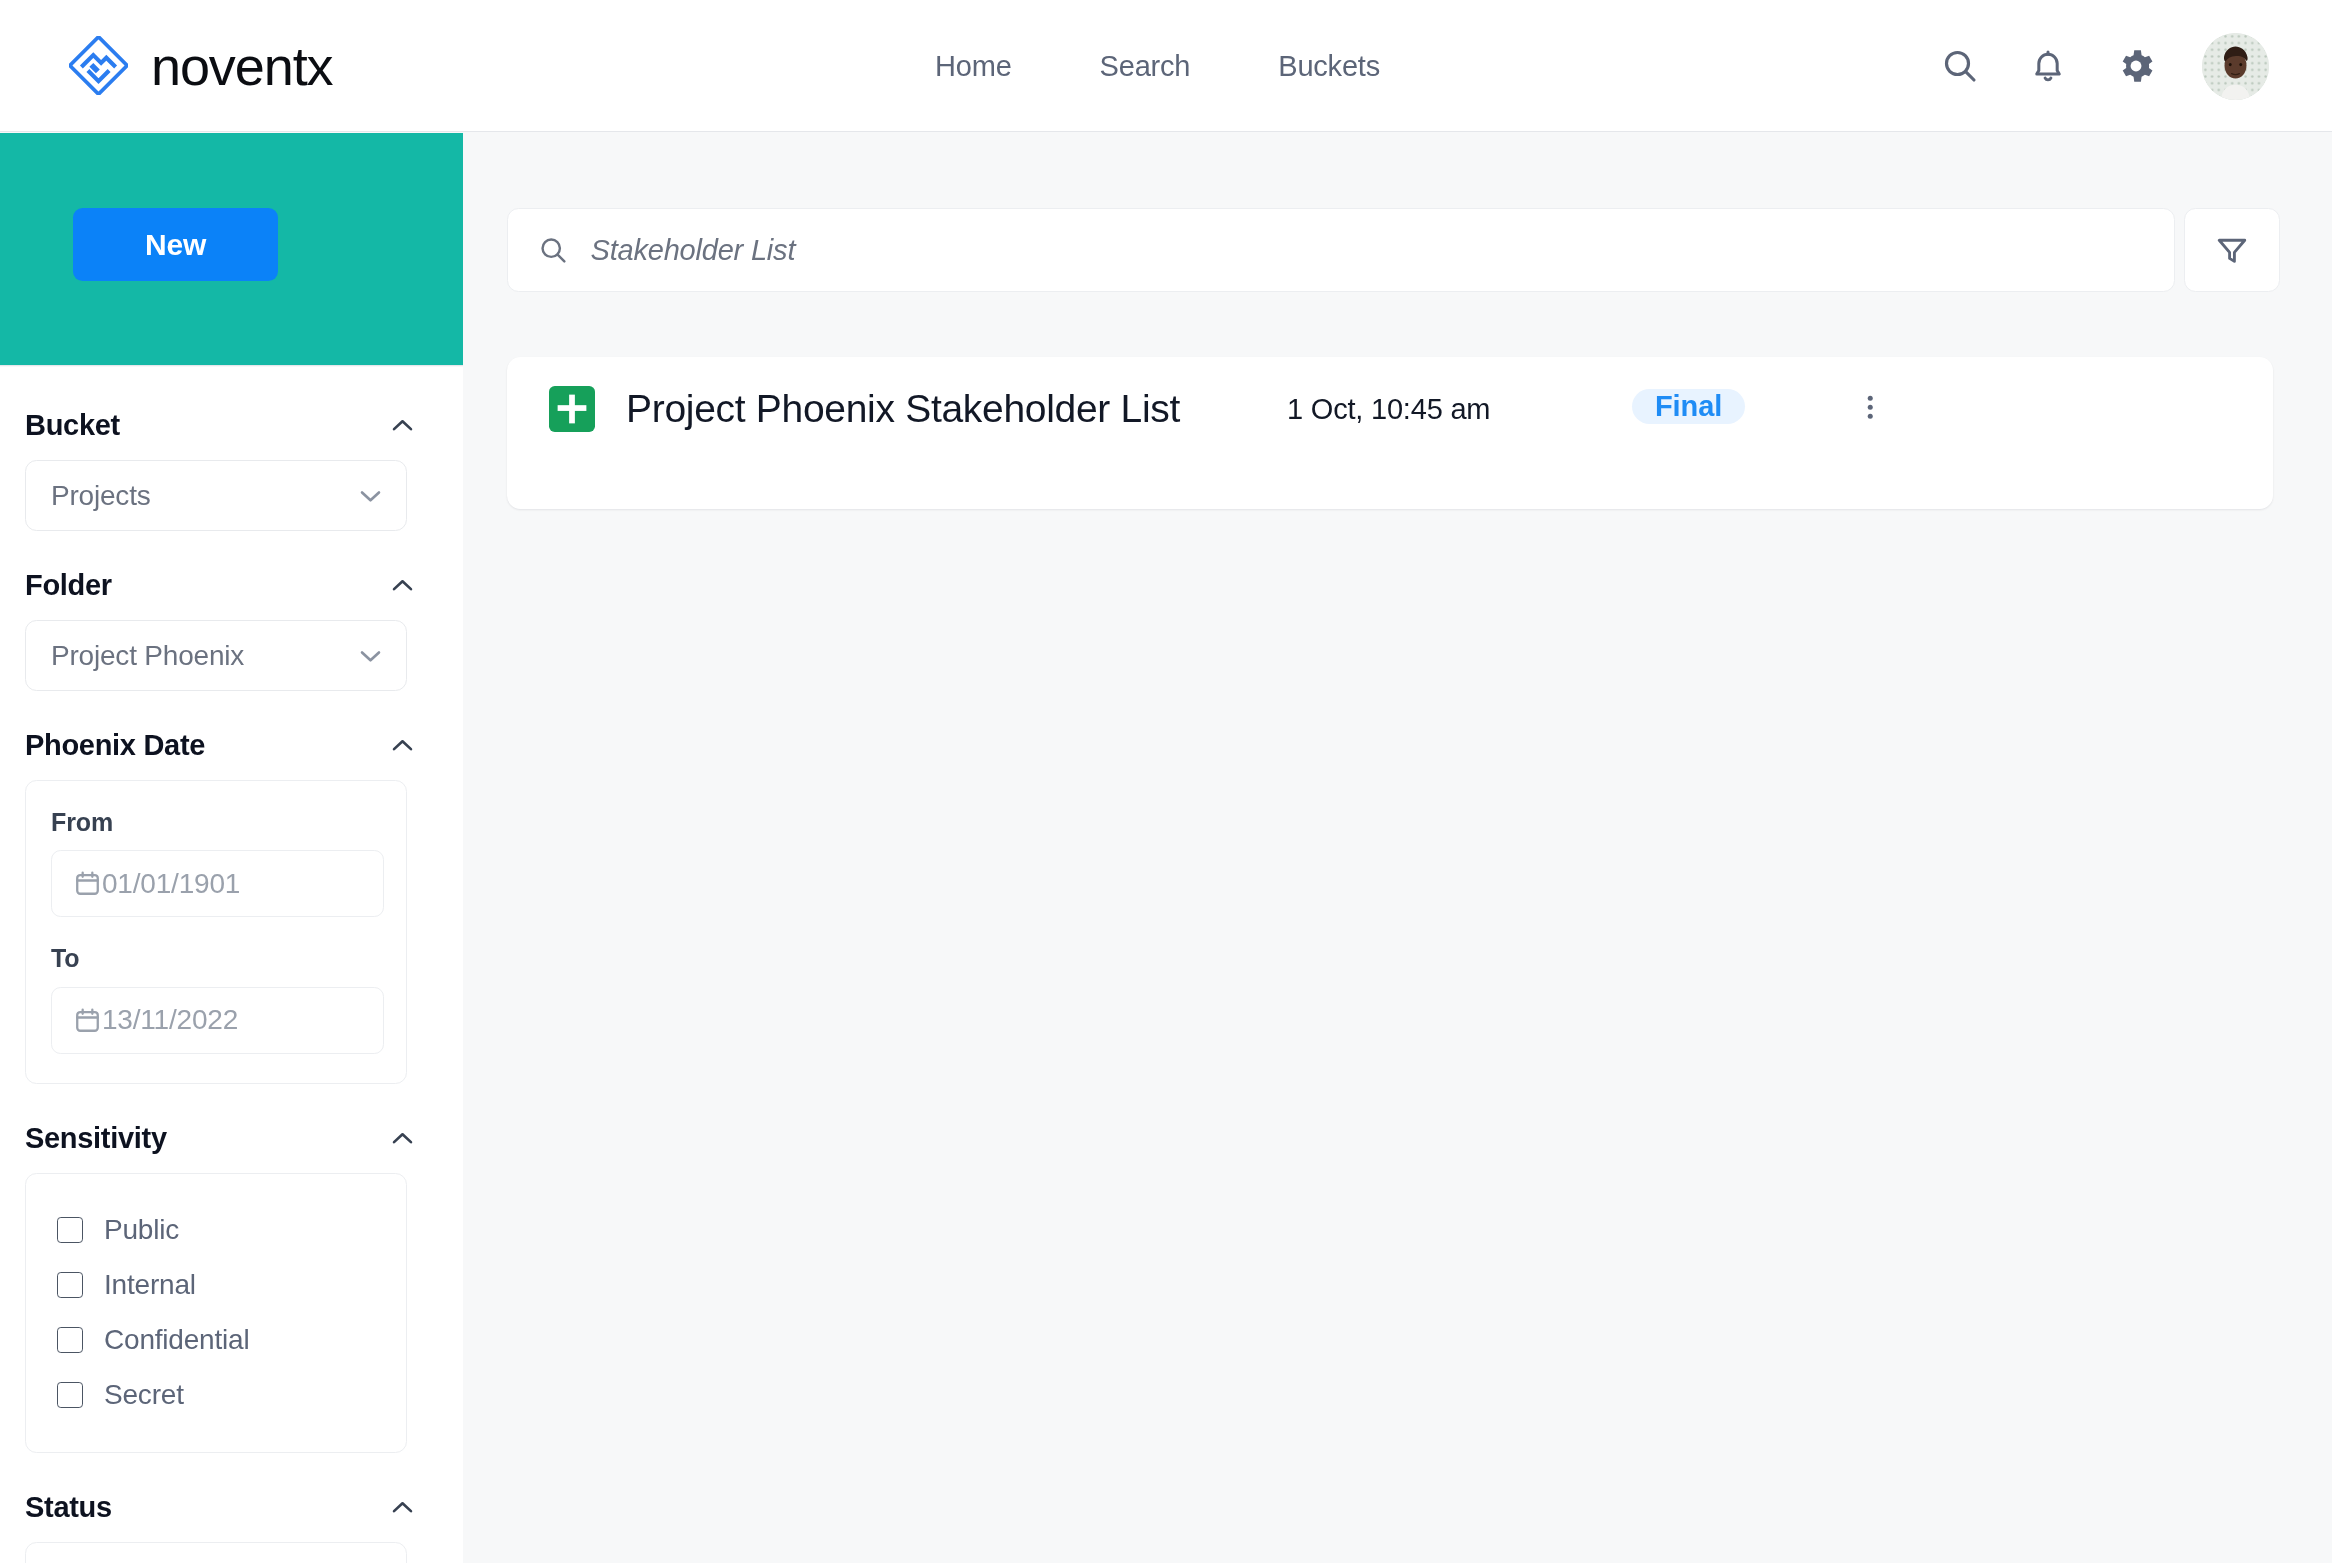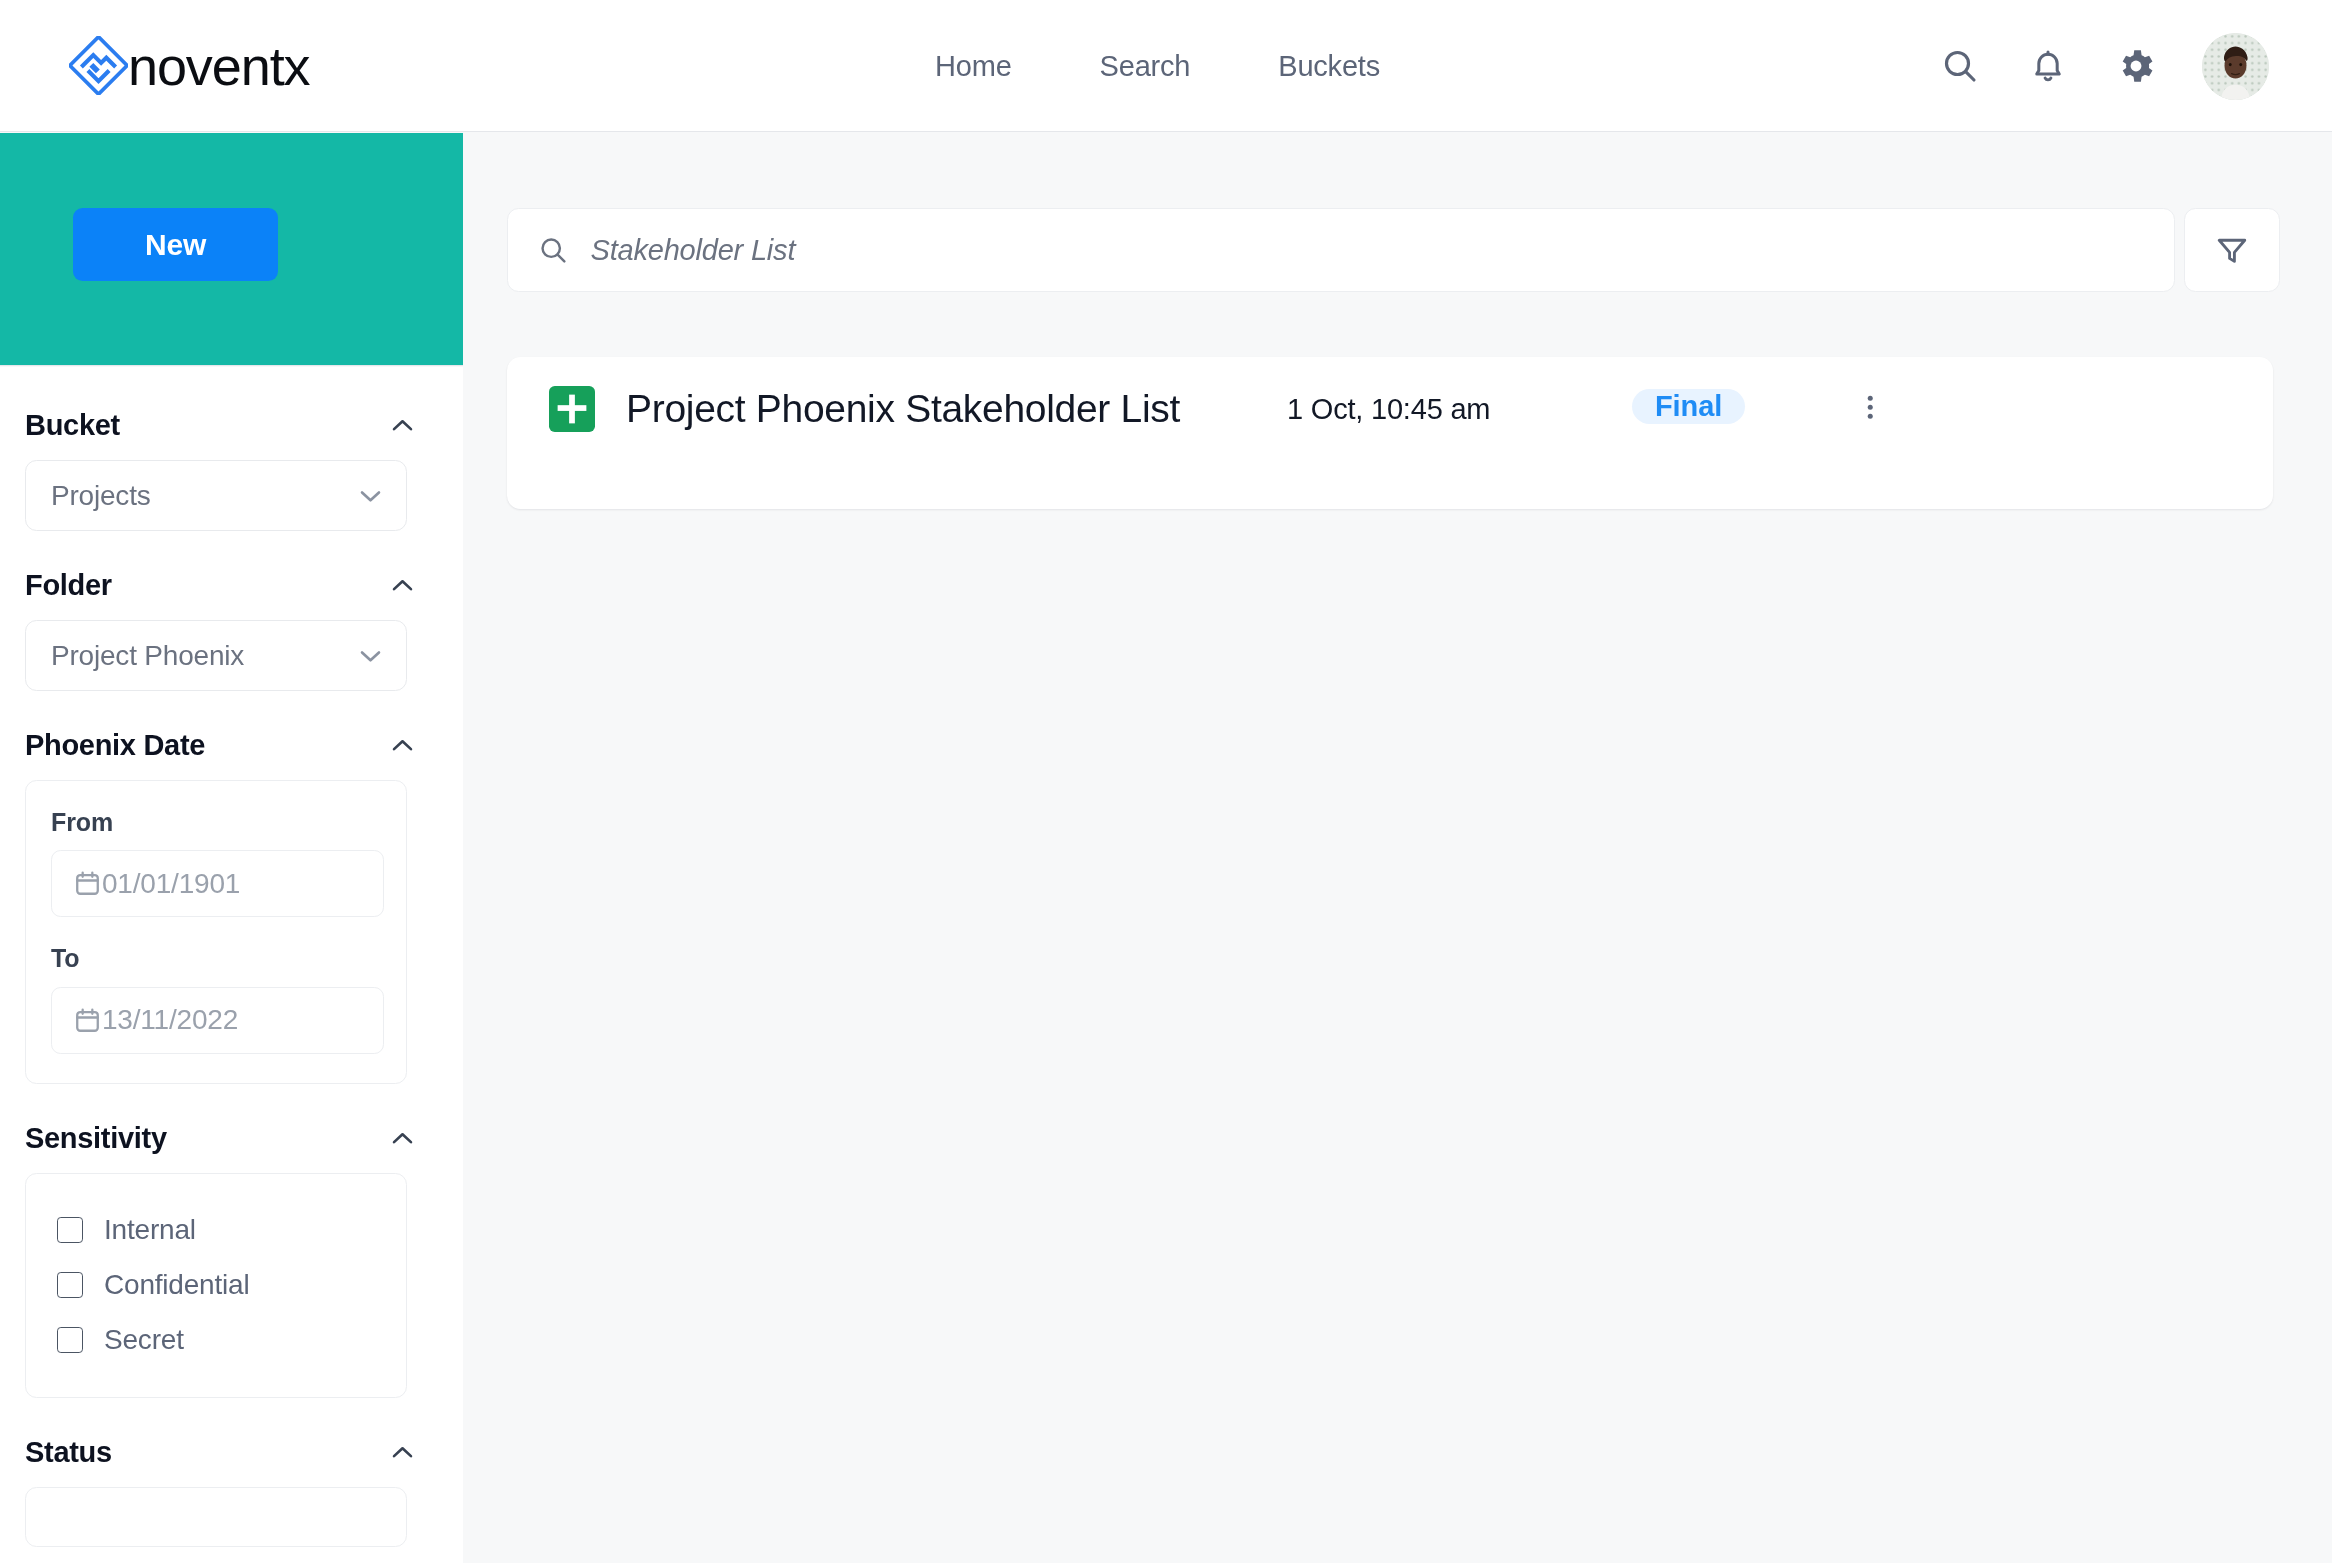"noventx" .brand { gap: none -> 23px }
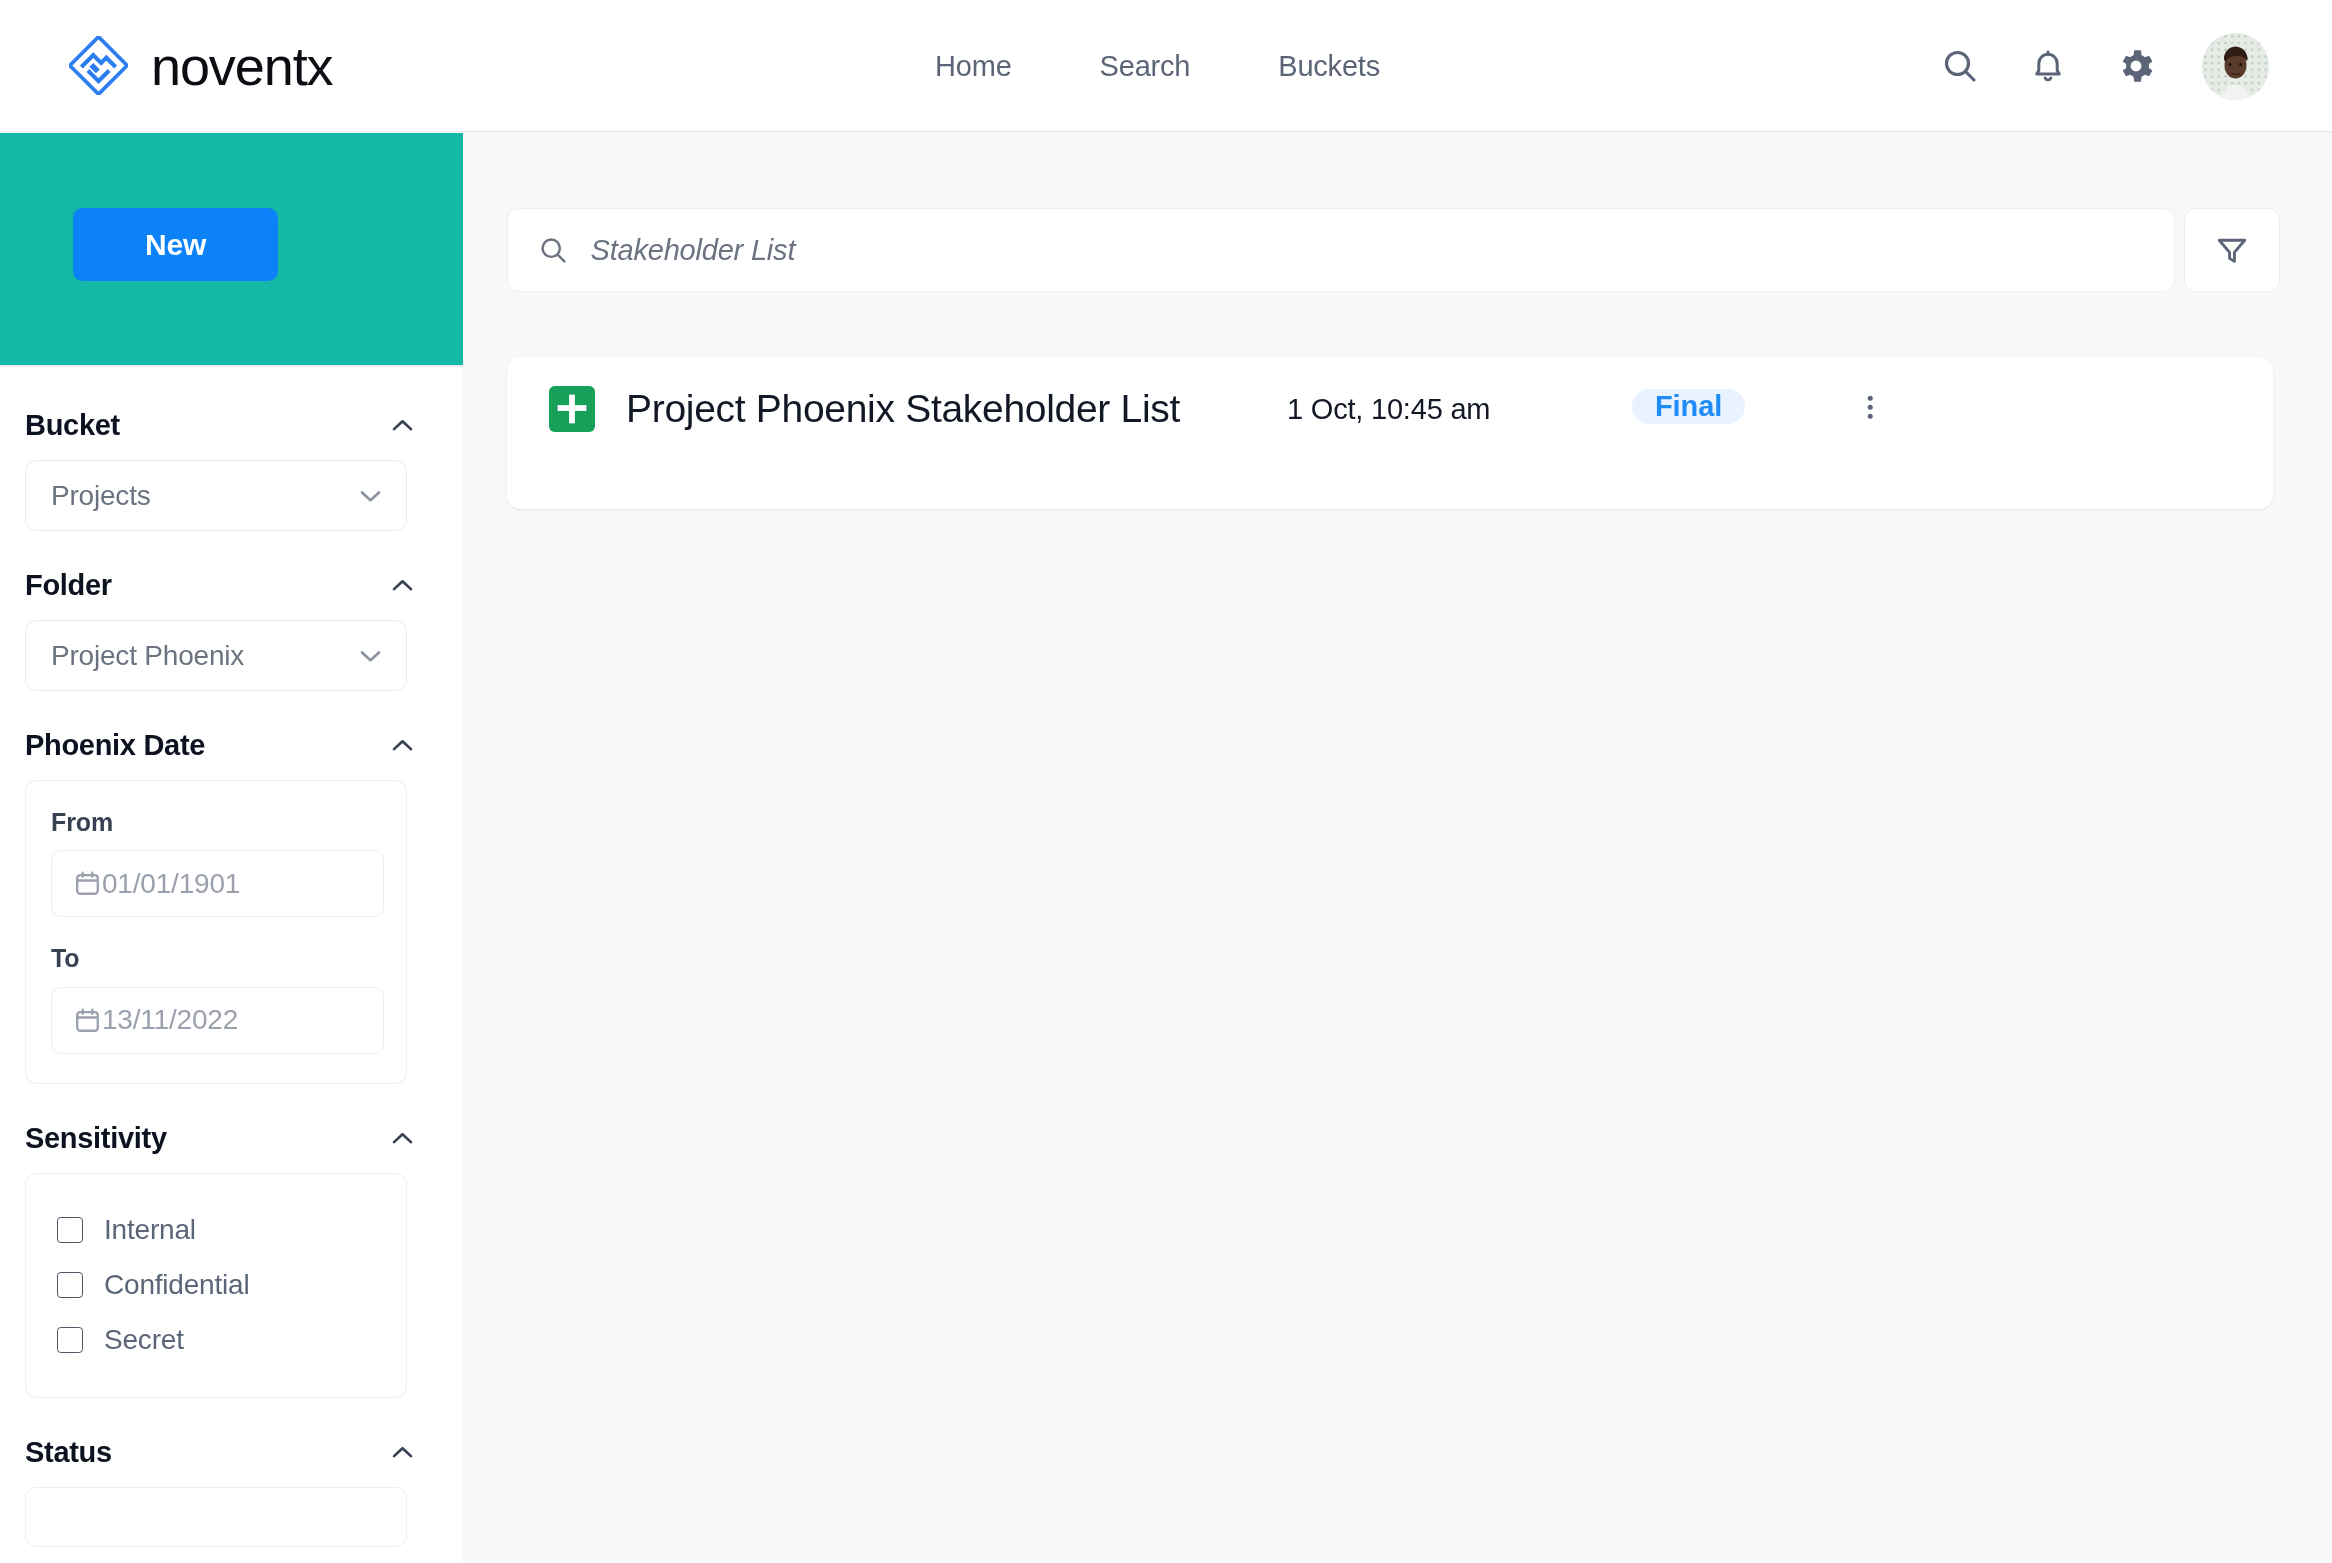"Public" div.check-row { html: none -> <div> <span></span> <span>Public</span> </div> }
